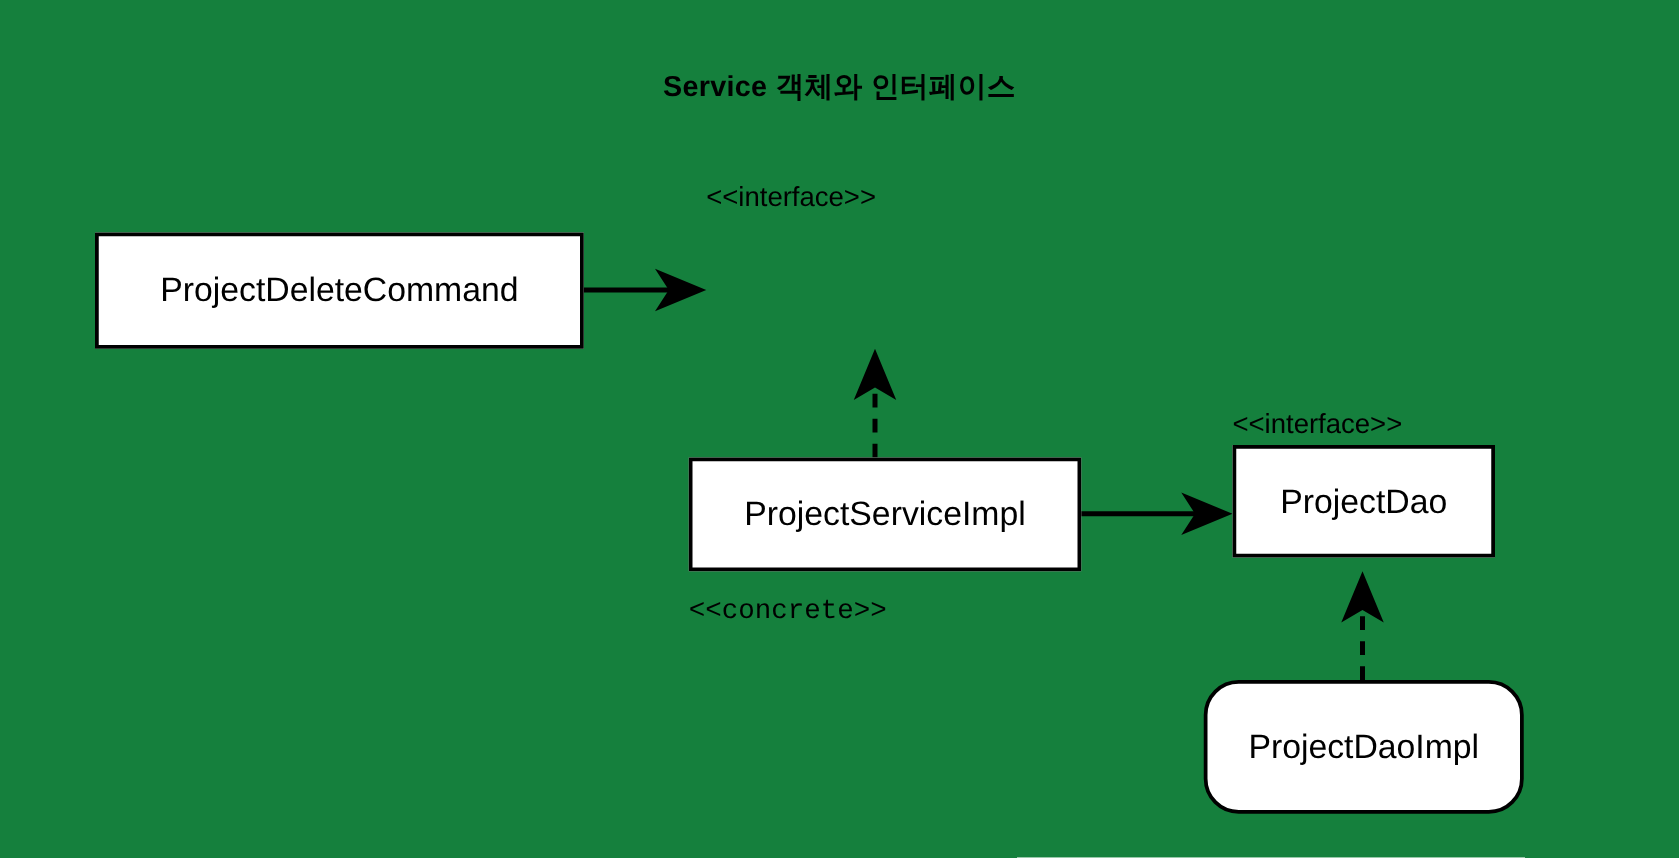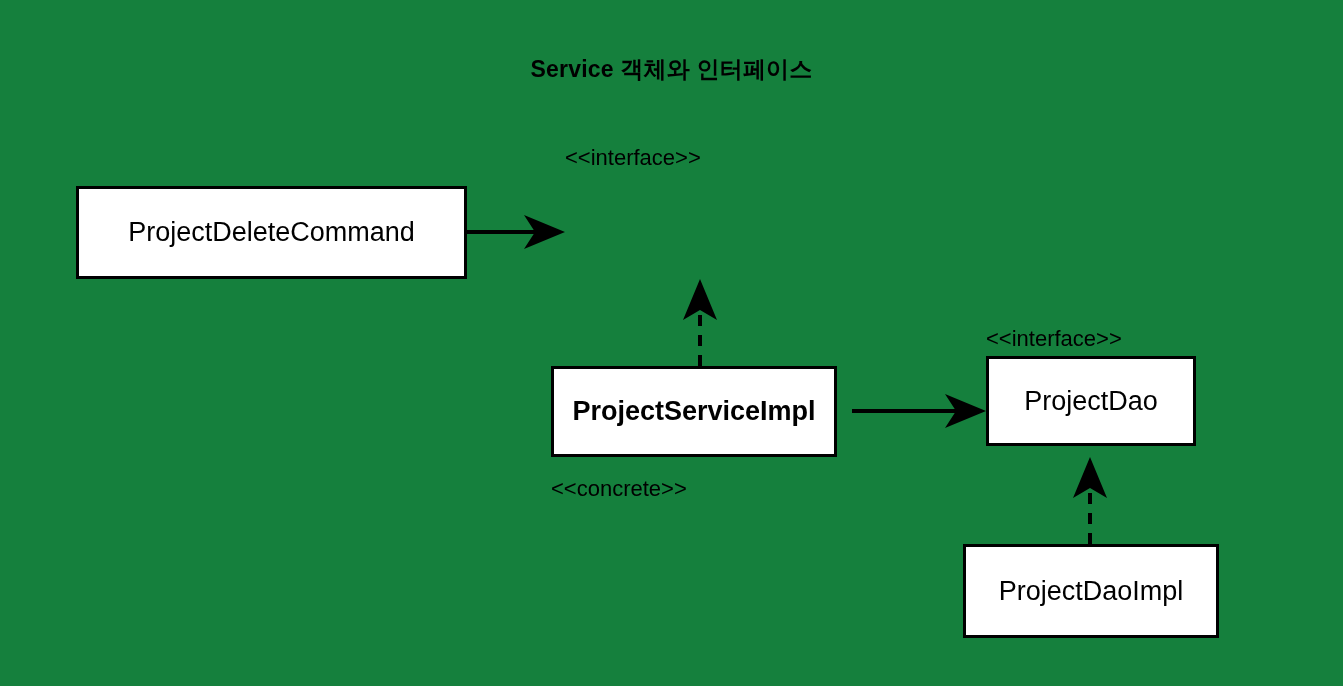"ProjectServiceImpl" div.uml-box { font-weight: bold -> none; width: 286px -> 314px }
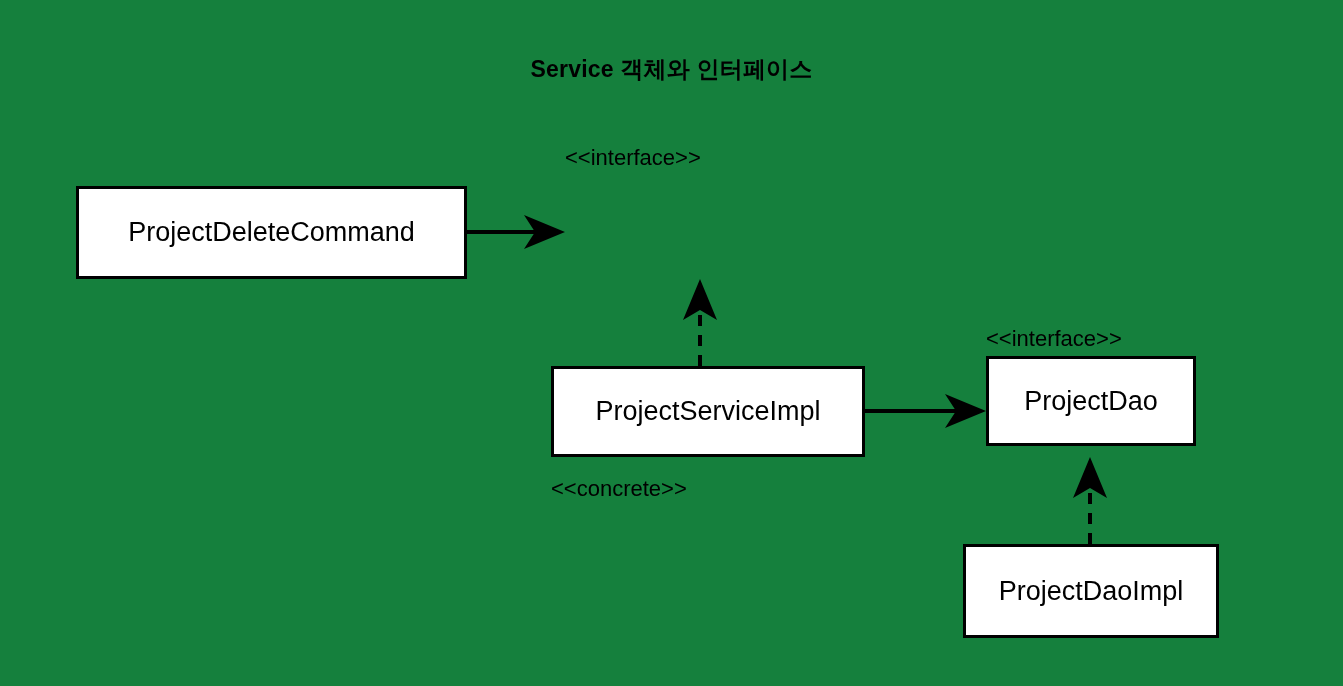"<<concrete>>" div.stereotype { font-family: none -> Liberation Mono, monospace }
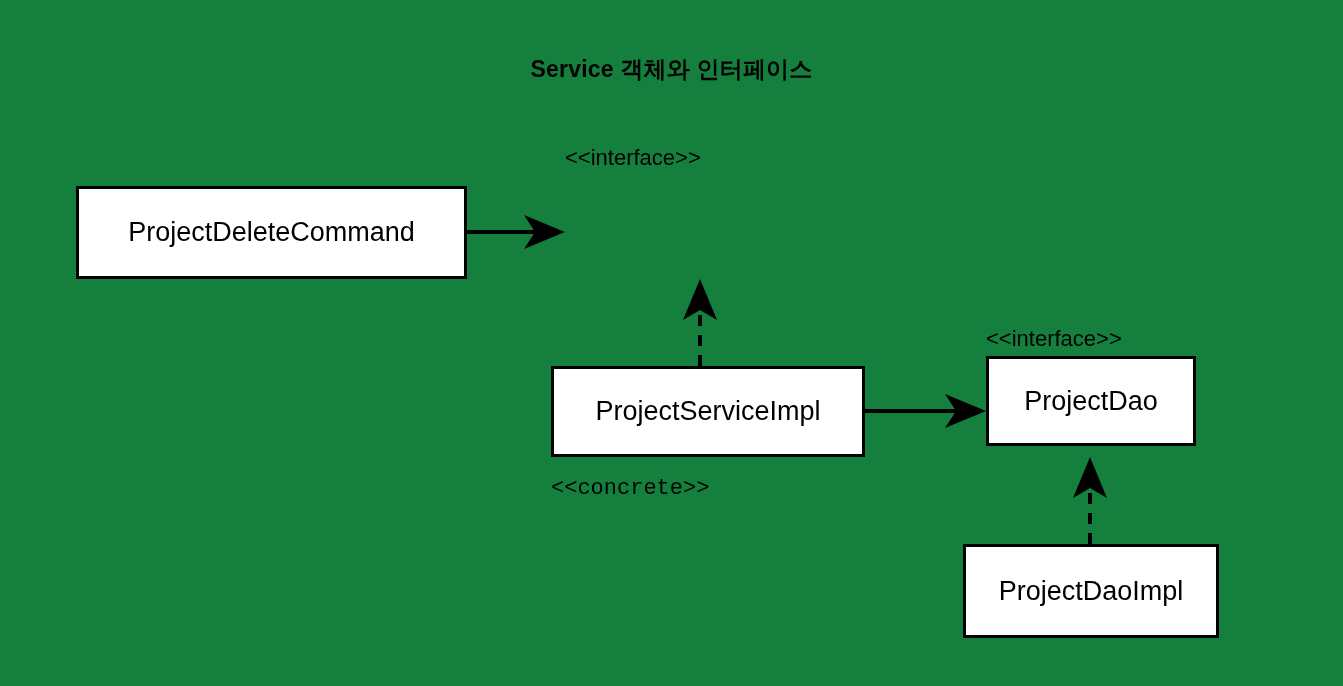"ProjectDaoImpl" div.uml-box { border-radius: none -> 28px; height: 94px -> 107px }
